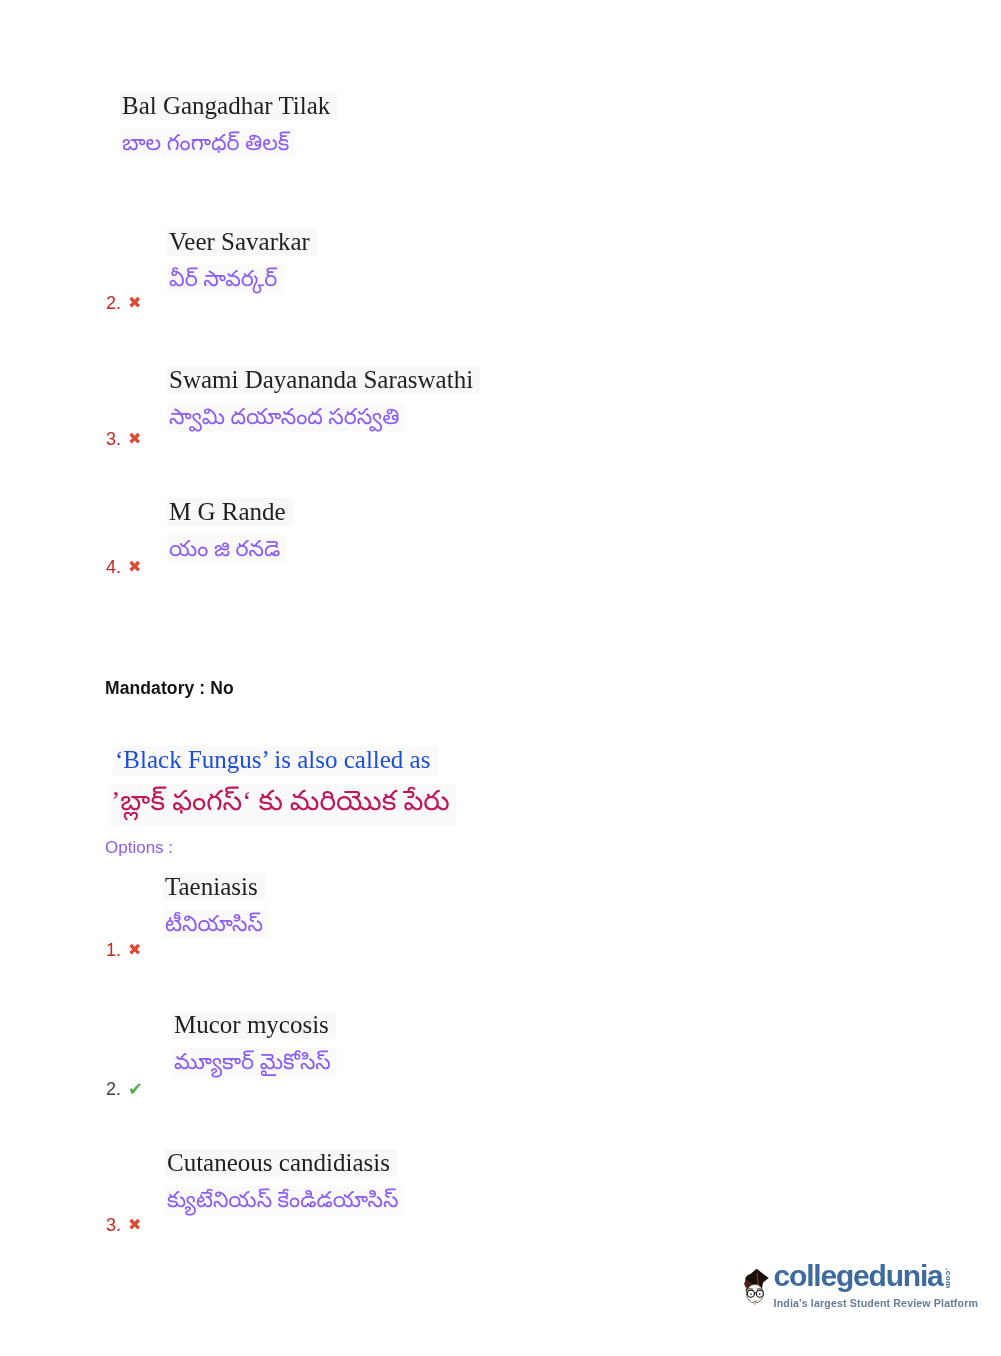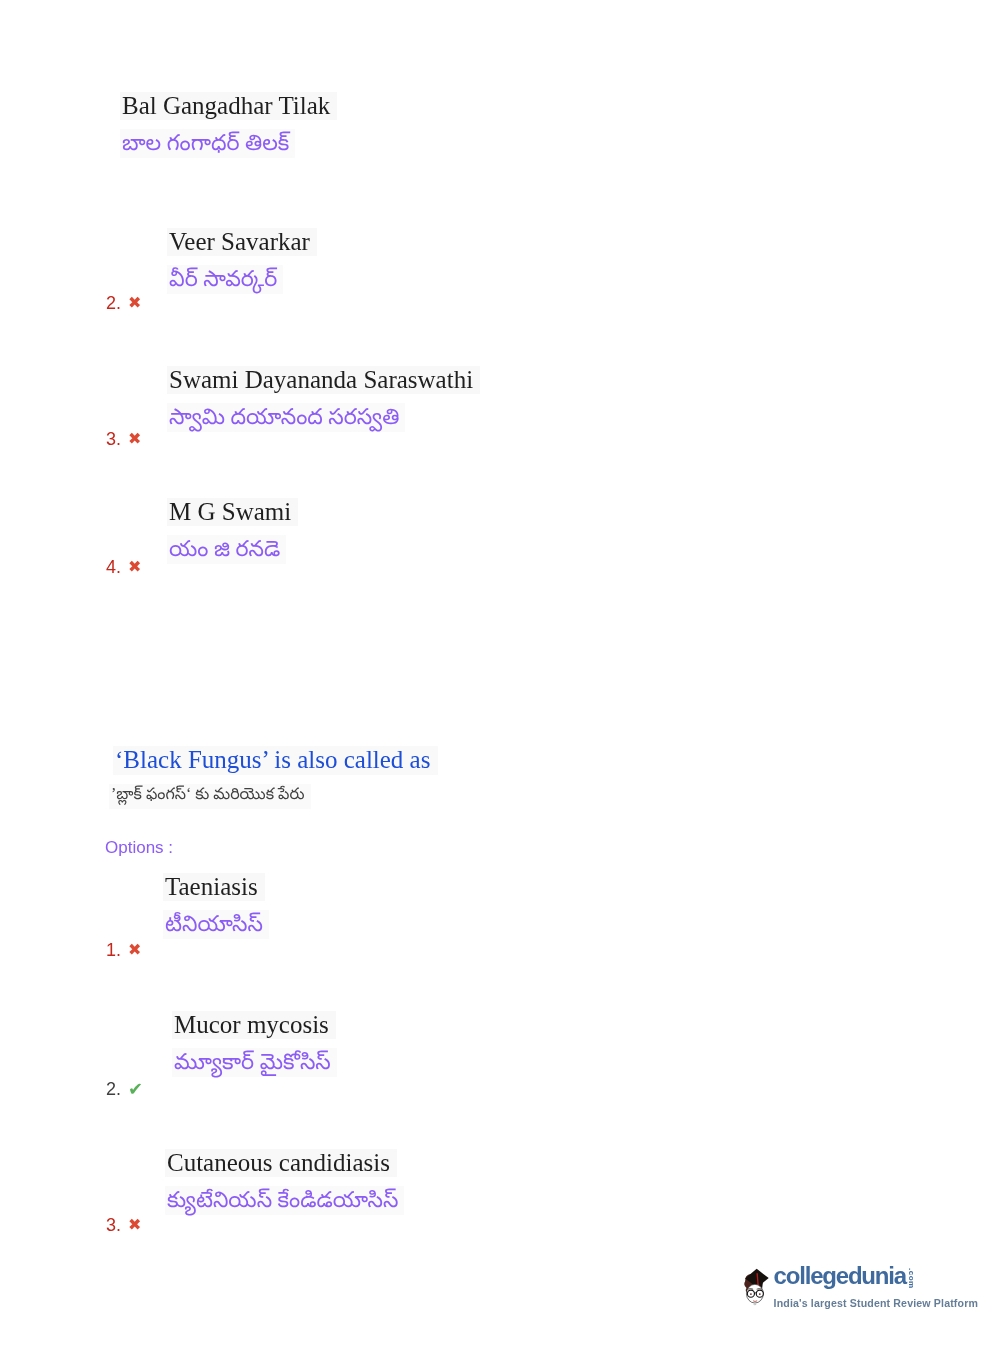"M G Swami" div.en { text: Swami -> Rande }
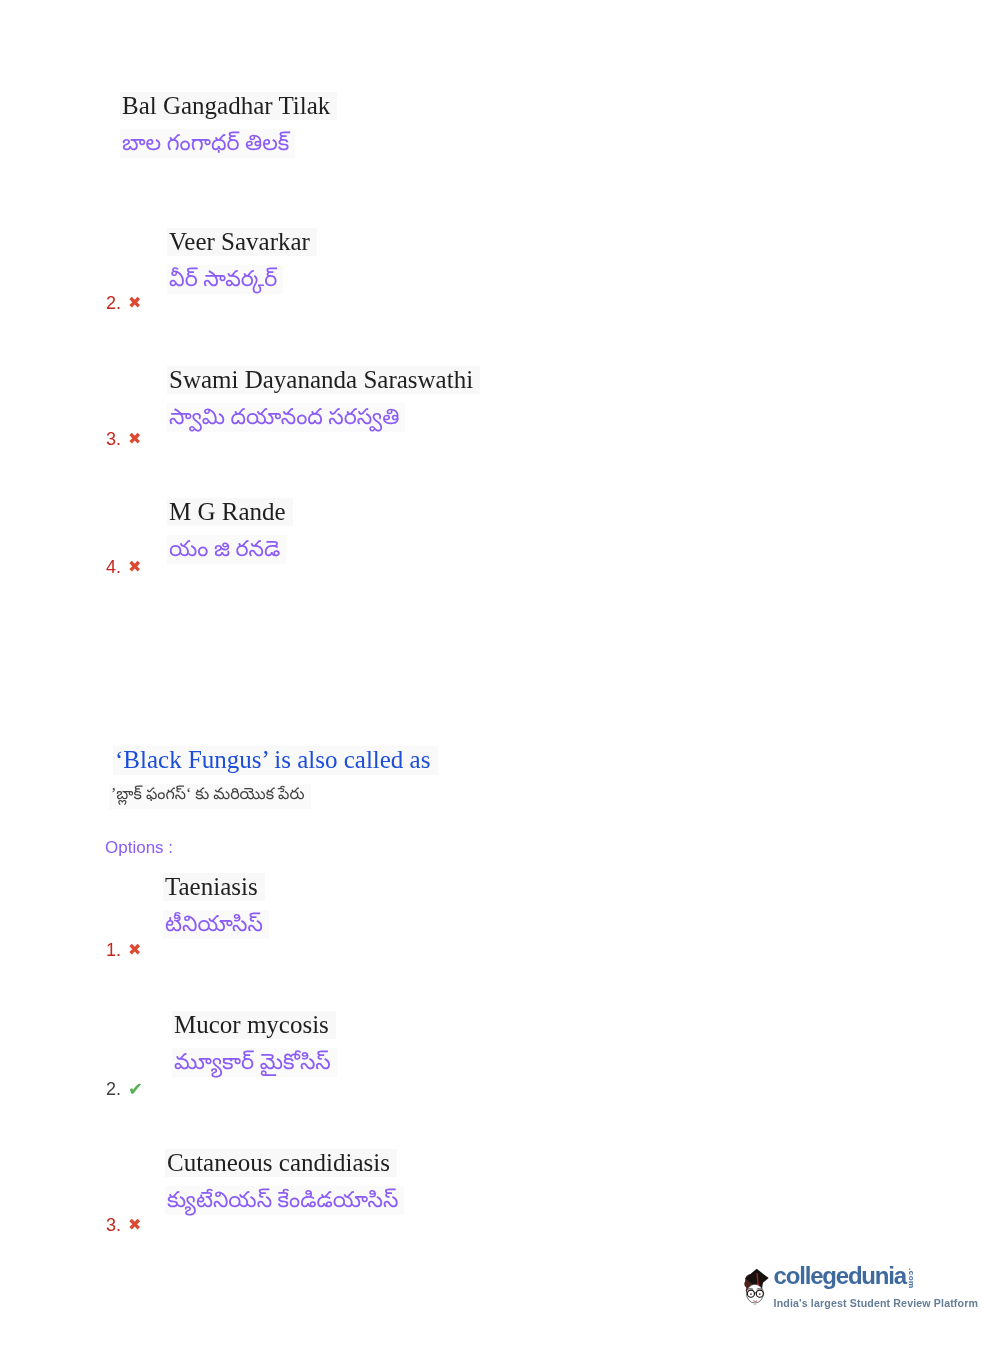"Mandatory : No" div { html: none -> <div>Mandatory : No</div> }
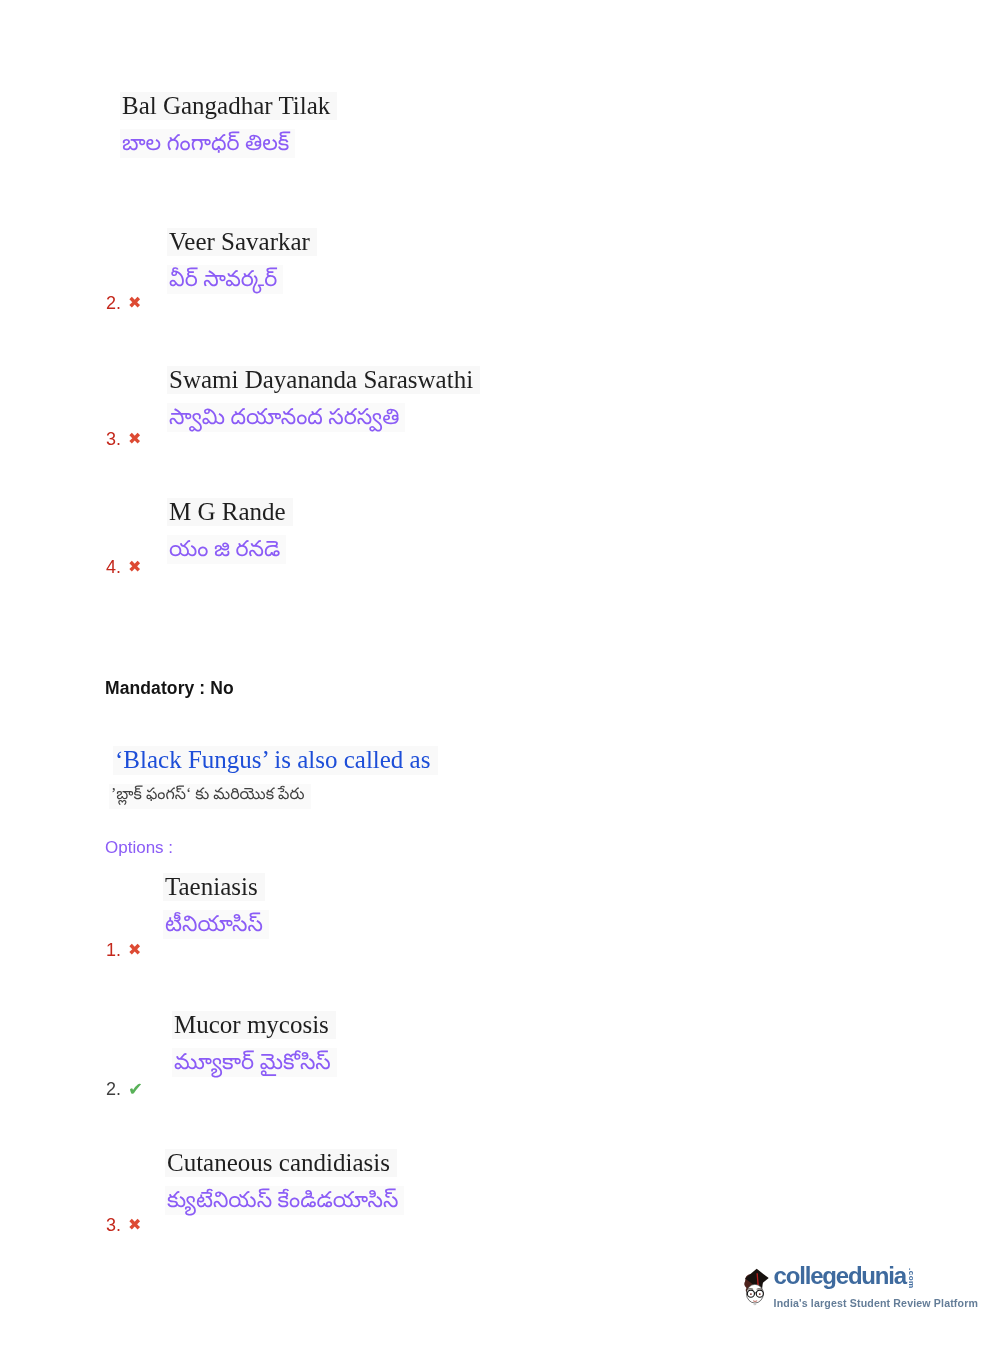"’బ్లాక్ ఫంగస్‘ కు మరియొక పేరు" .qtext-te { color: #404040 -> #be185d; font-size: 16px -> 28px }
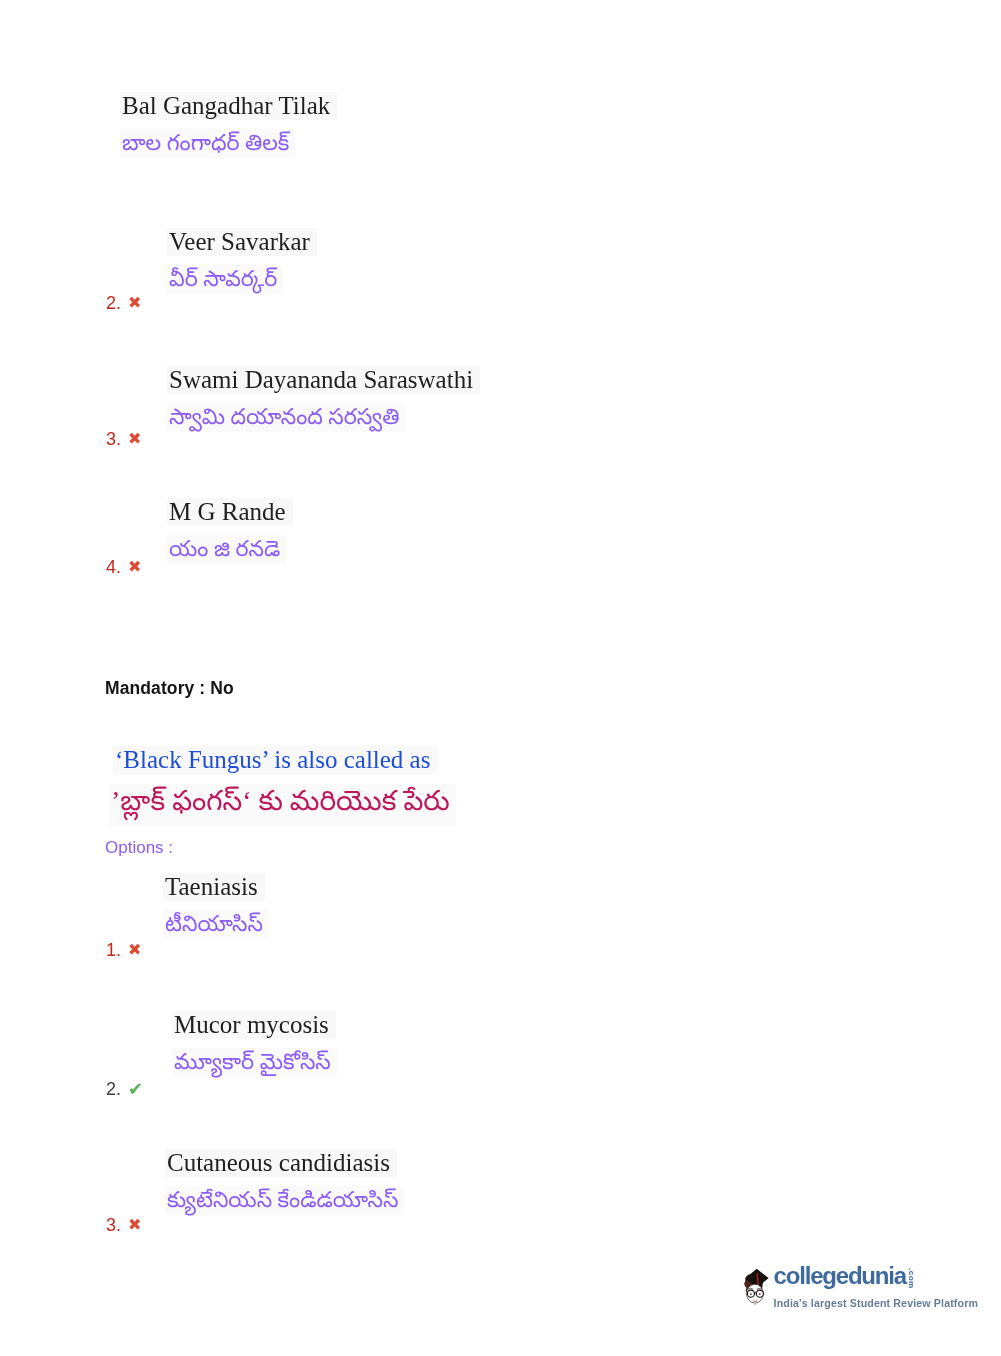"collegedunia" .brand { font-size: 24px -> 30px }
